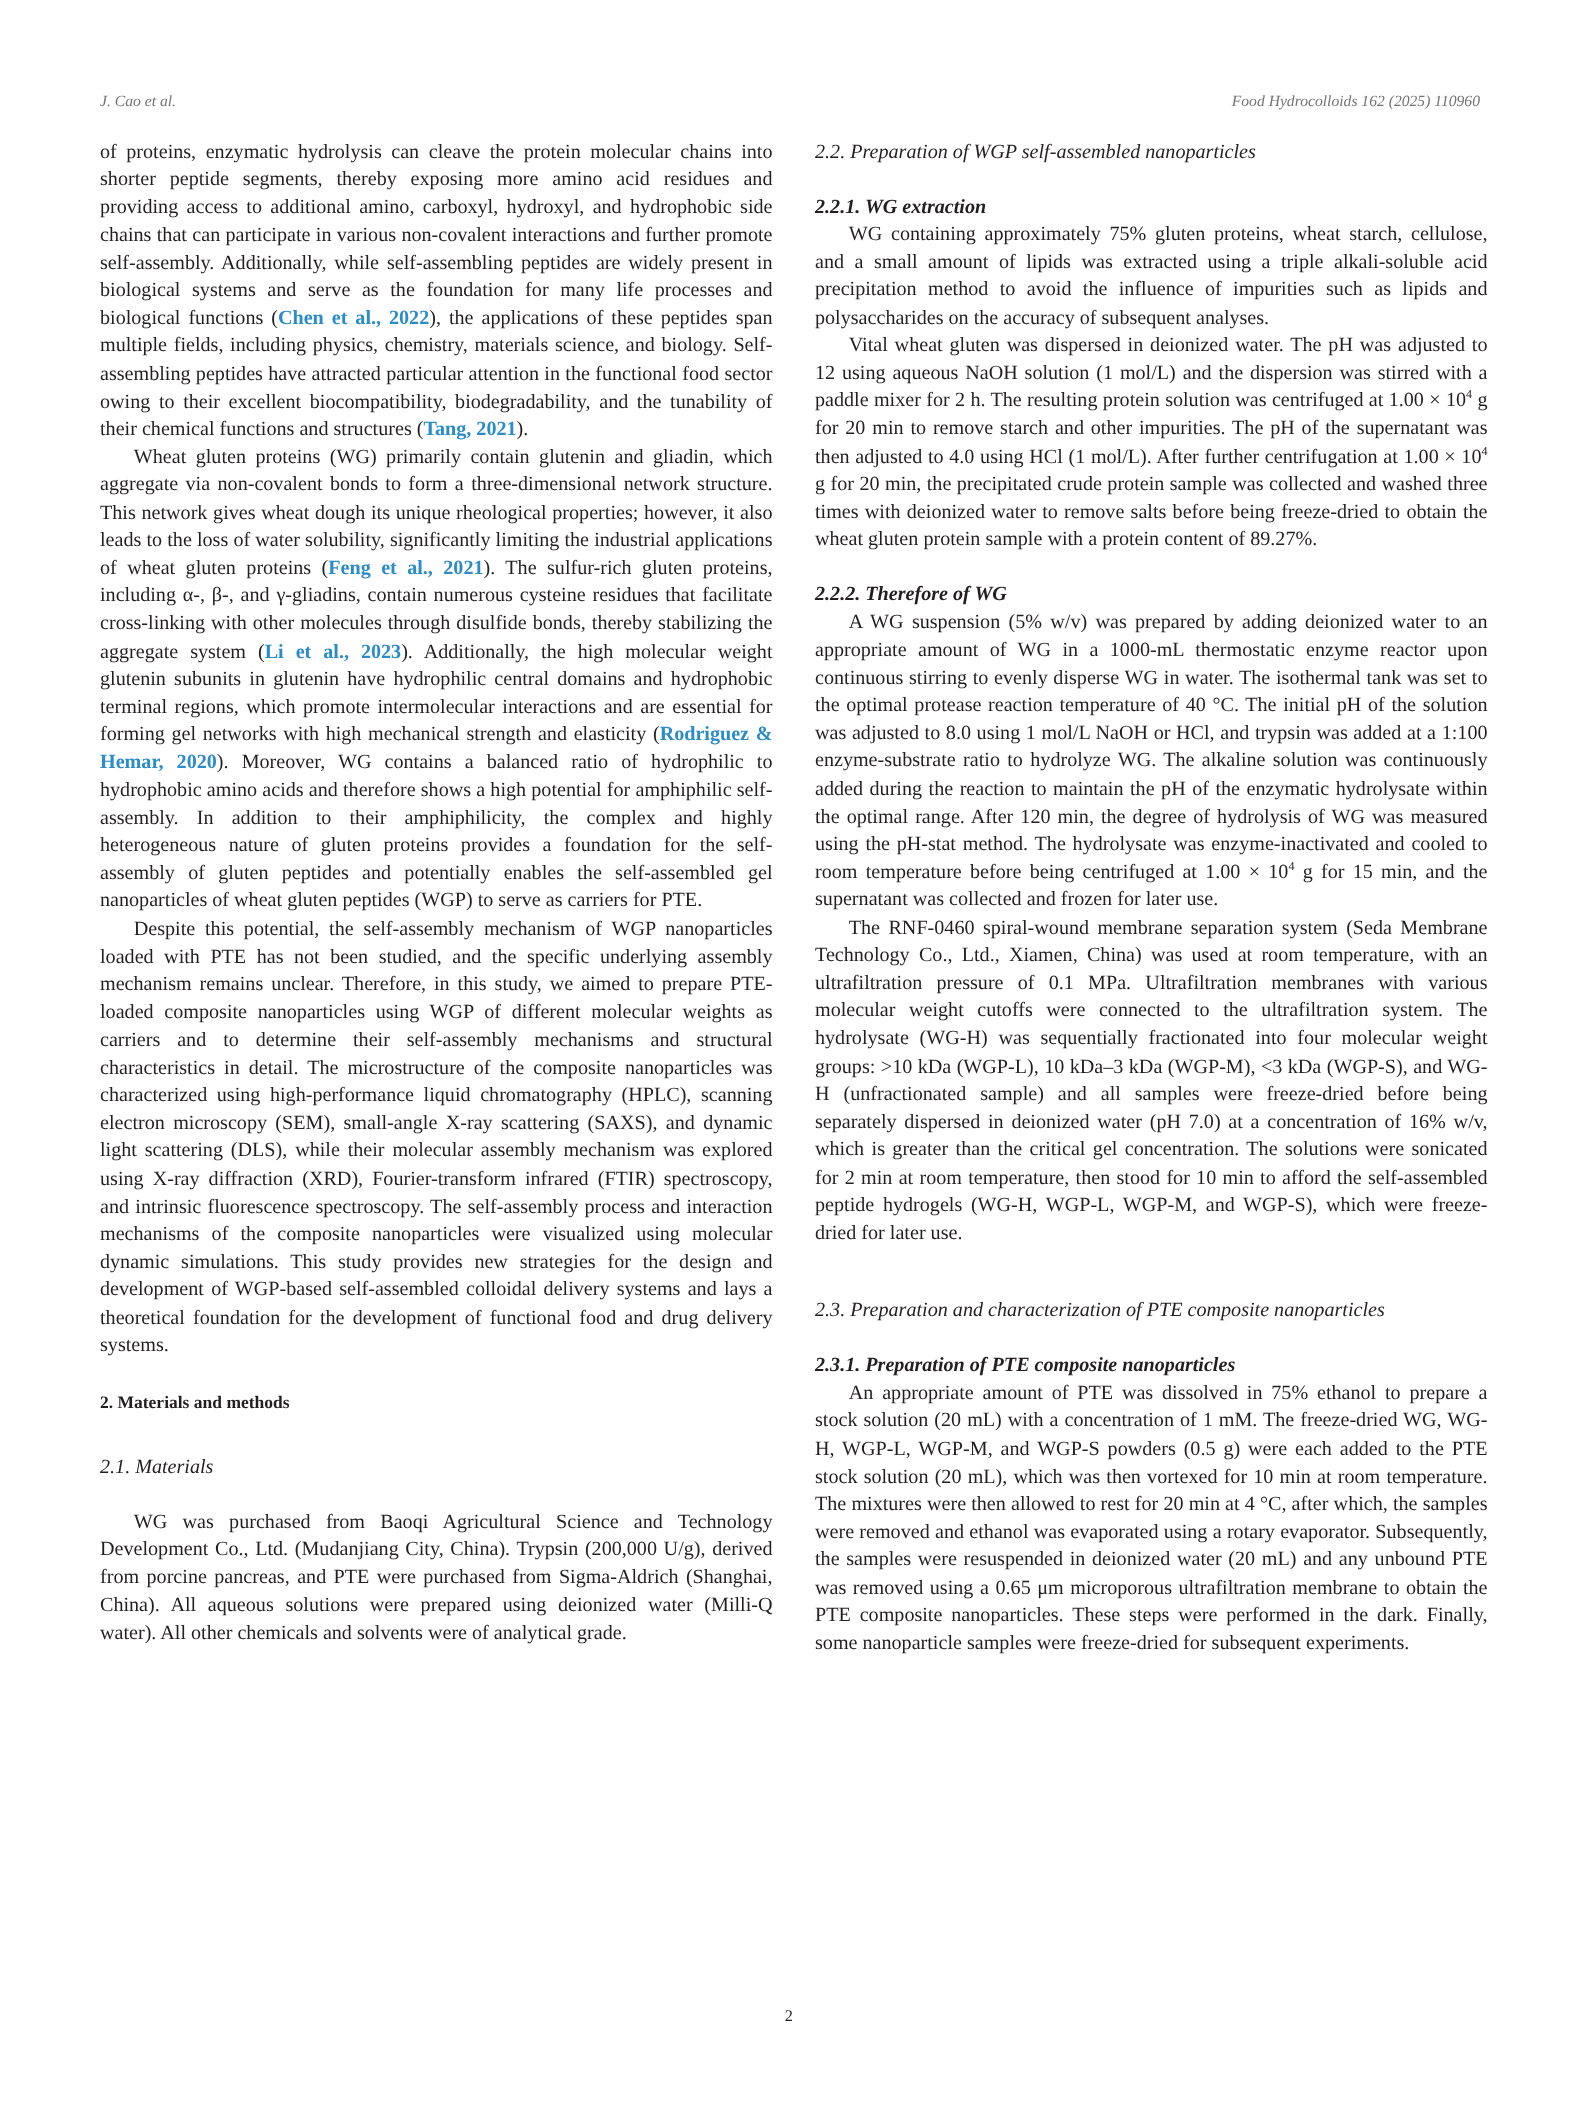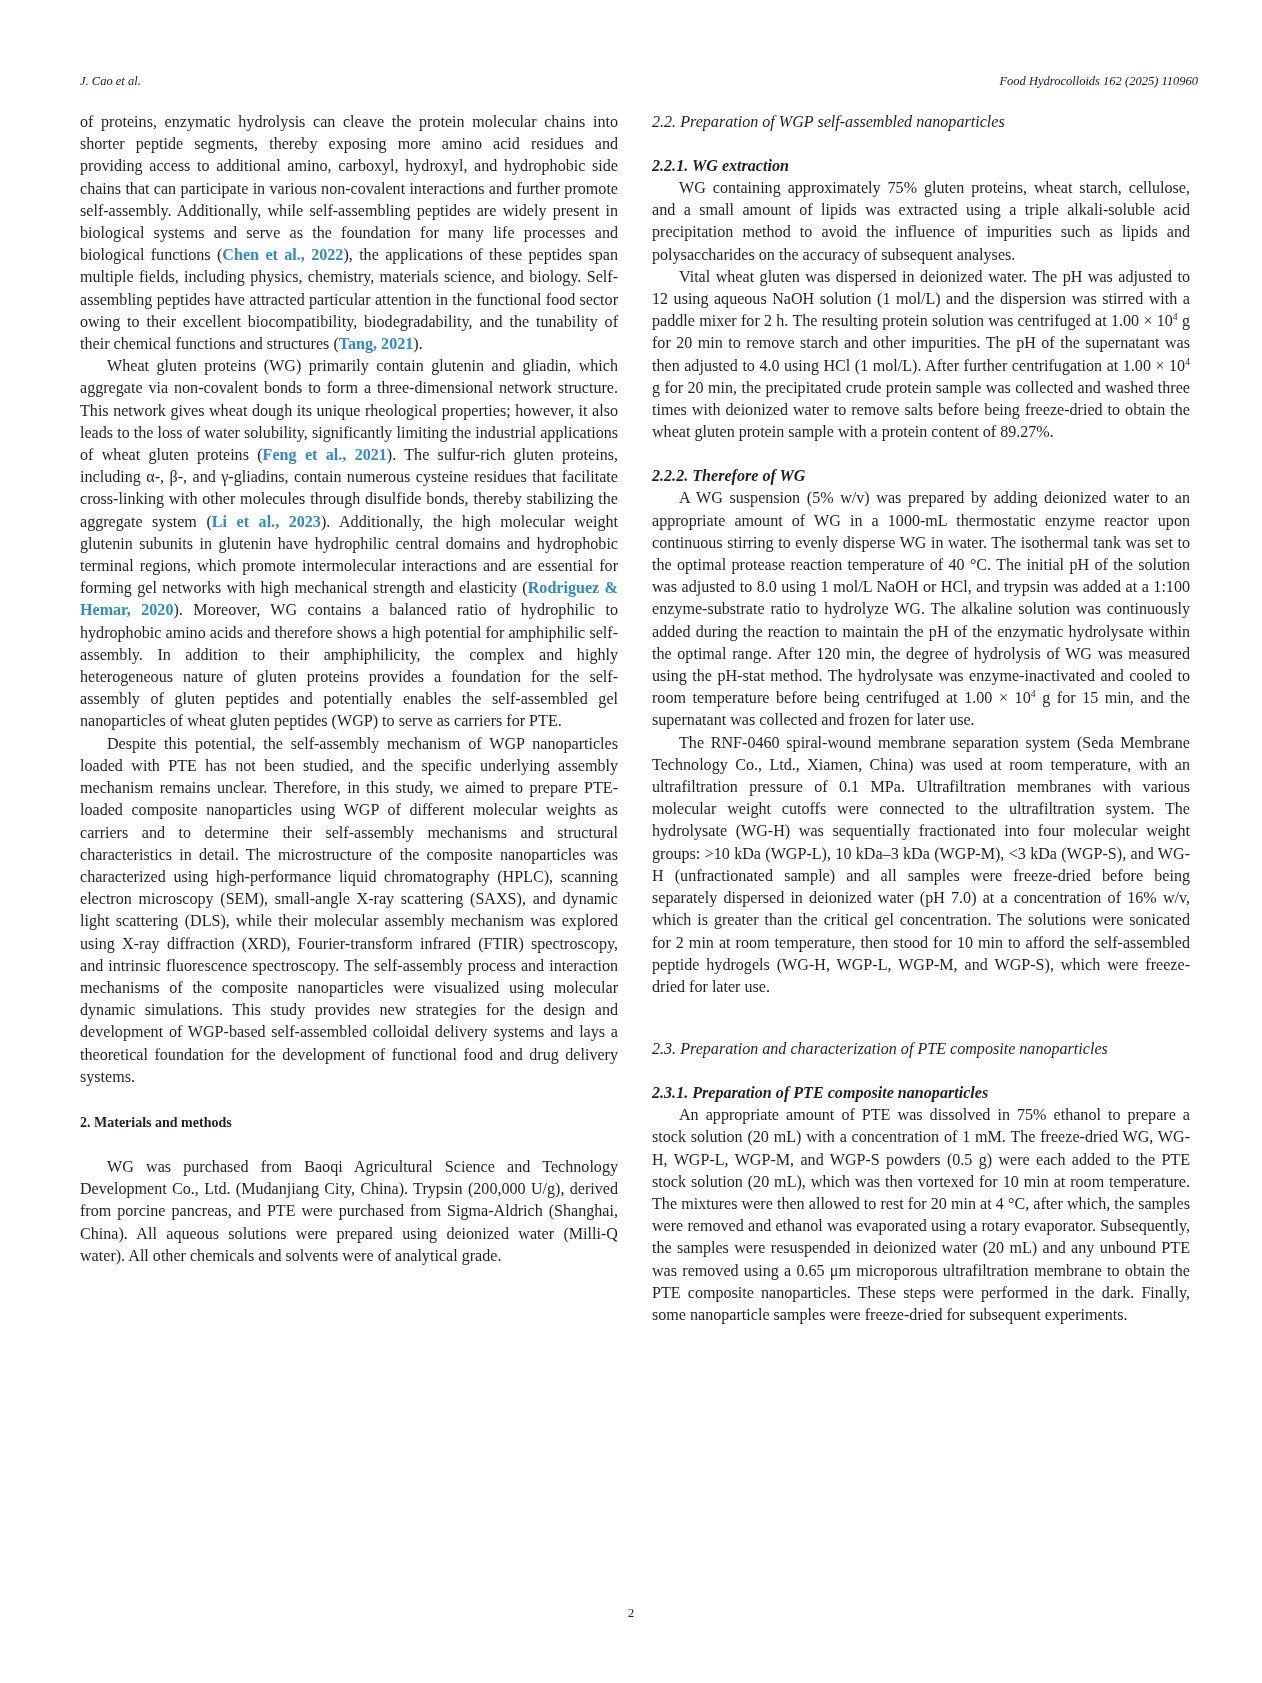"J. Cao et al." .running-head { color: #0f172a -> #737373 }
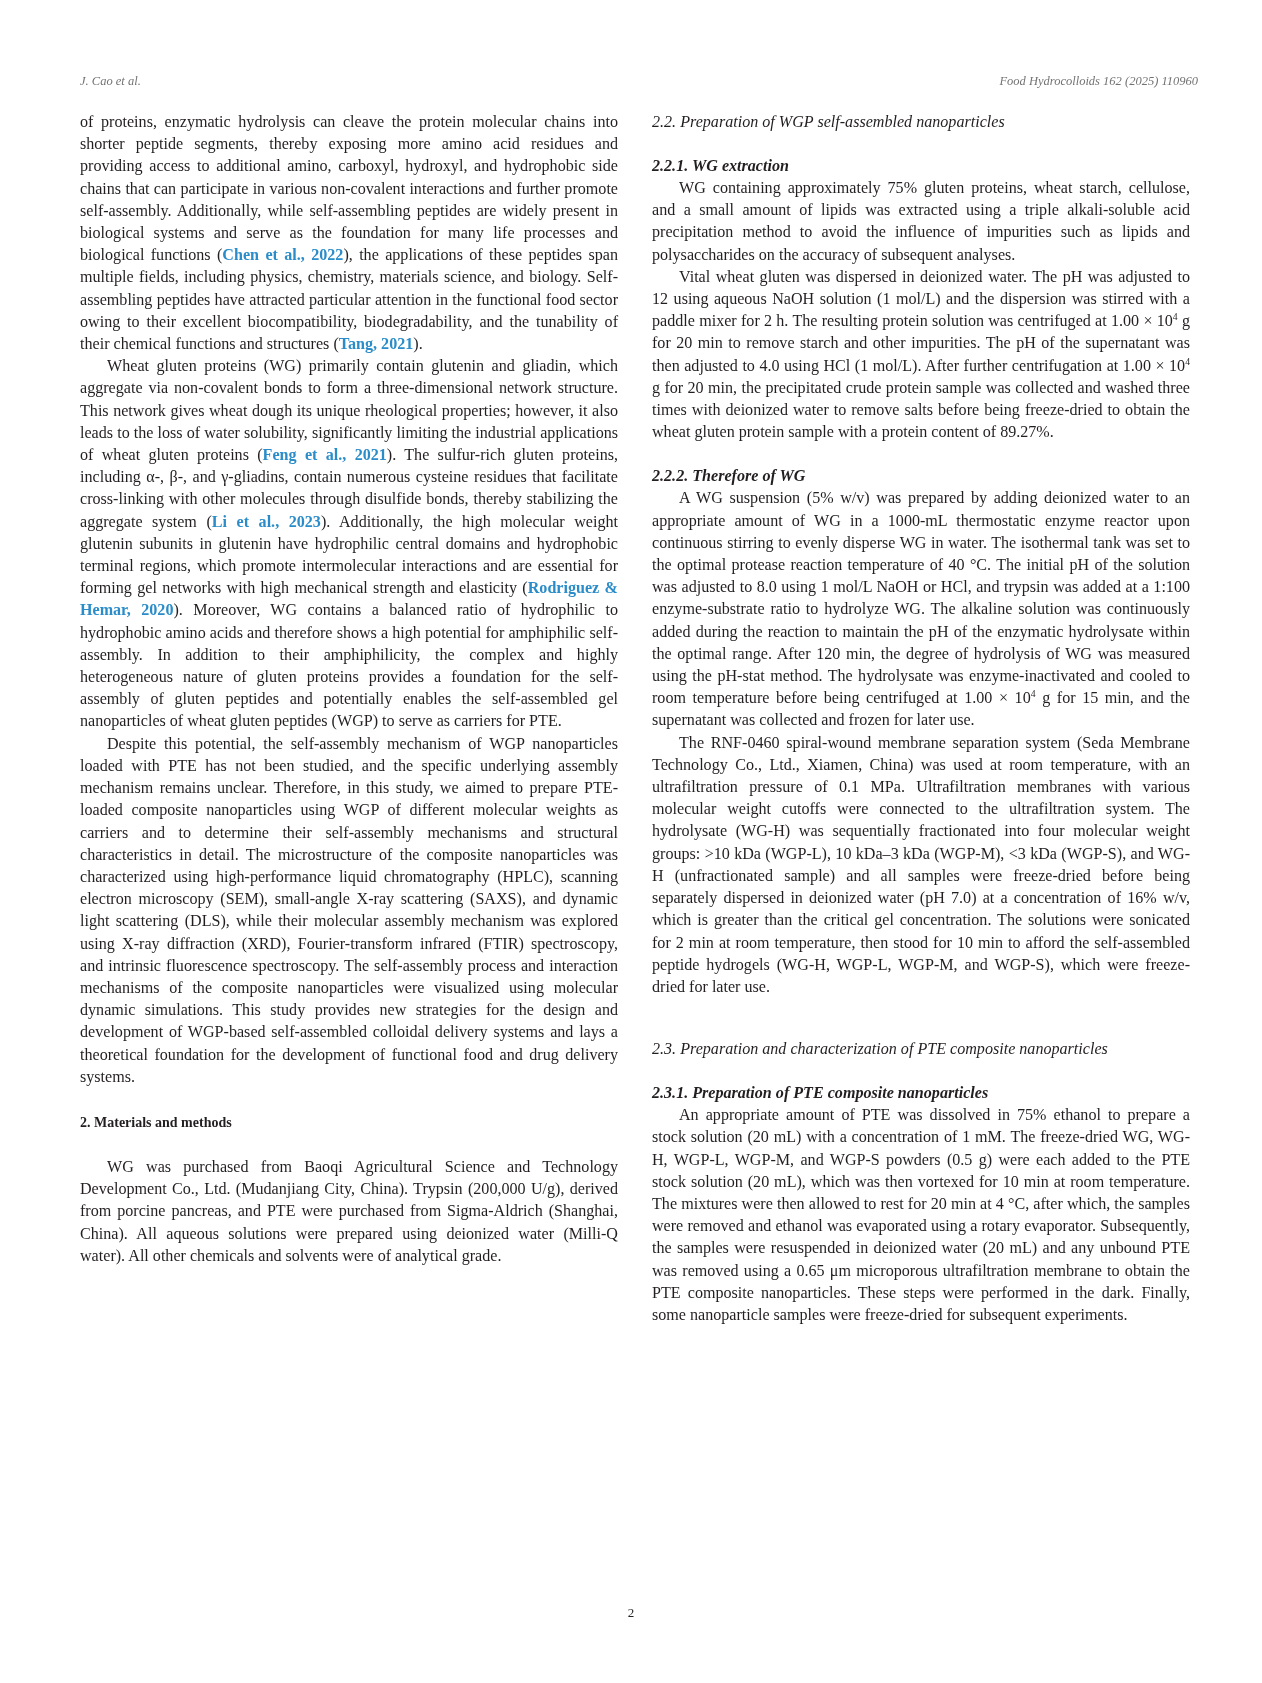"Food Hydrocolloids 162 (2025) 110960" .rh-right { right: 64px -> 78px }
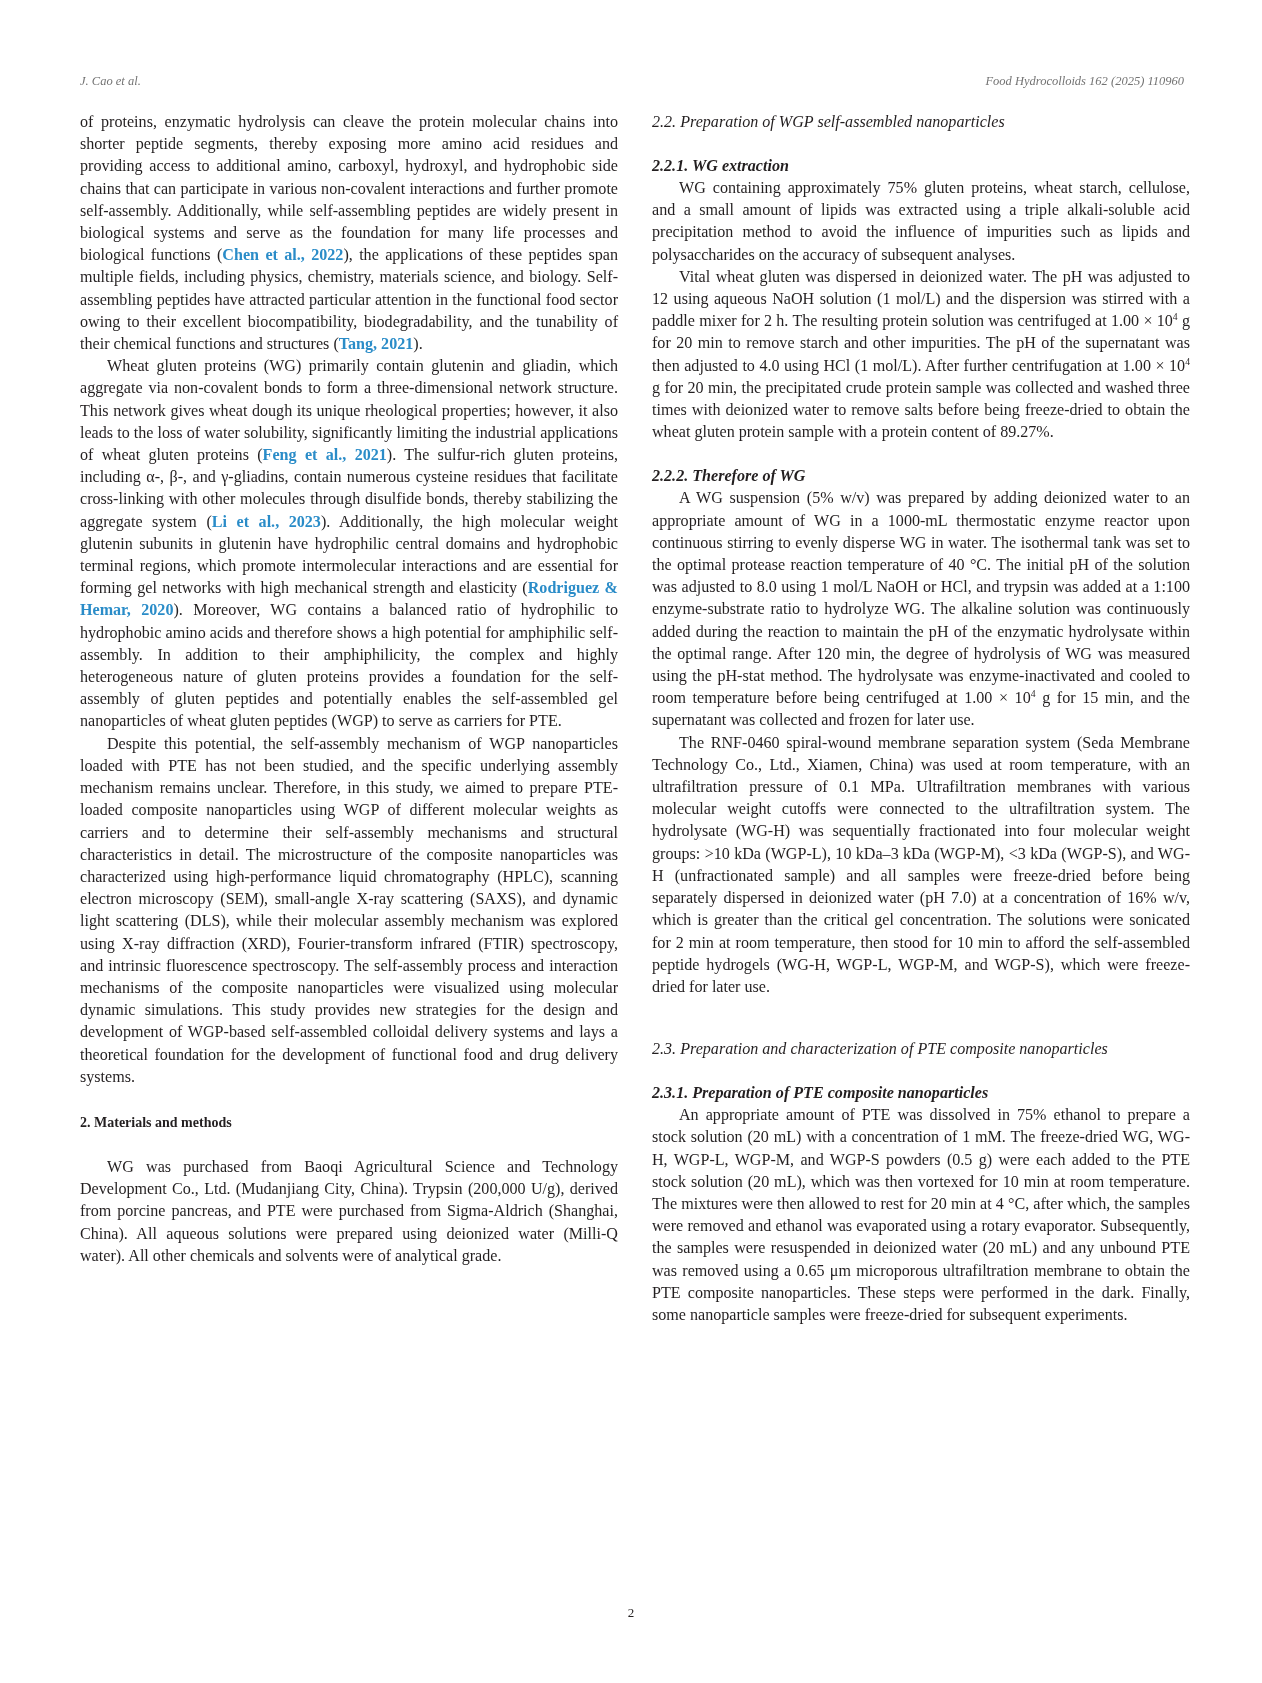"2.1. Materials" h3.sub { html: none -> <h3>2.1. Materials</h3> }
